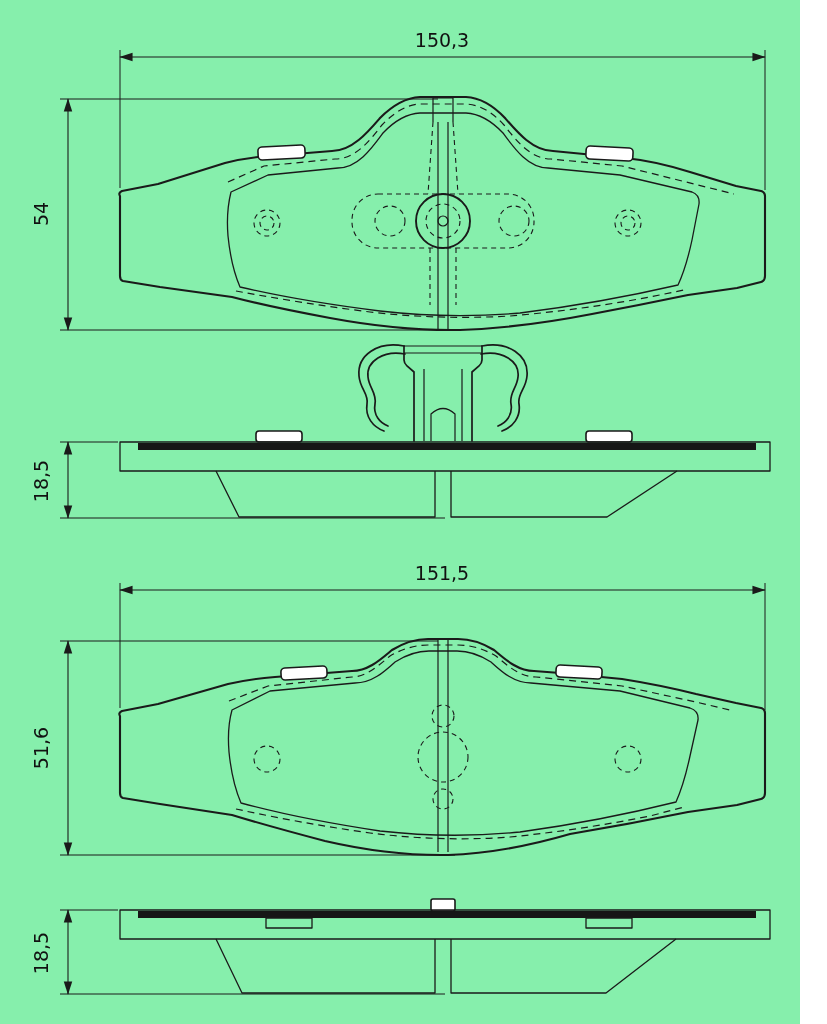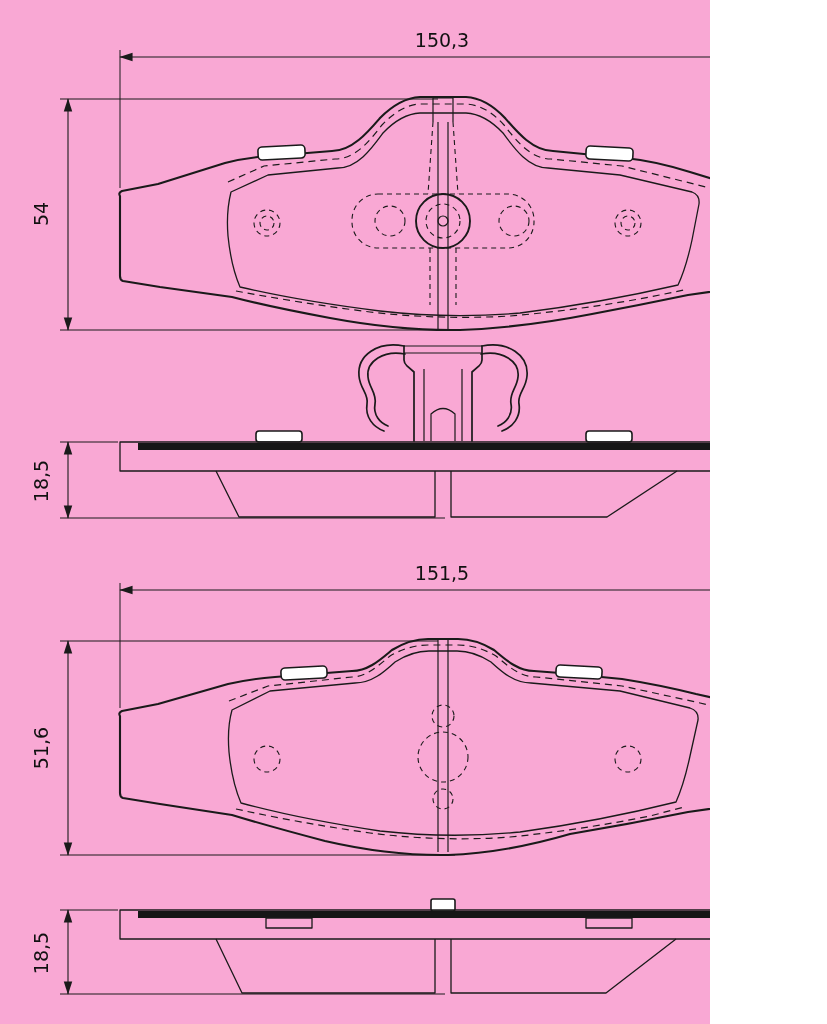"150,3" .canvas { background: #f9a8d4 -> #86efac; width: 710px -> 800px }
